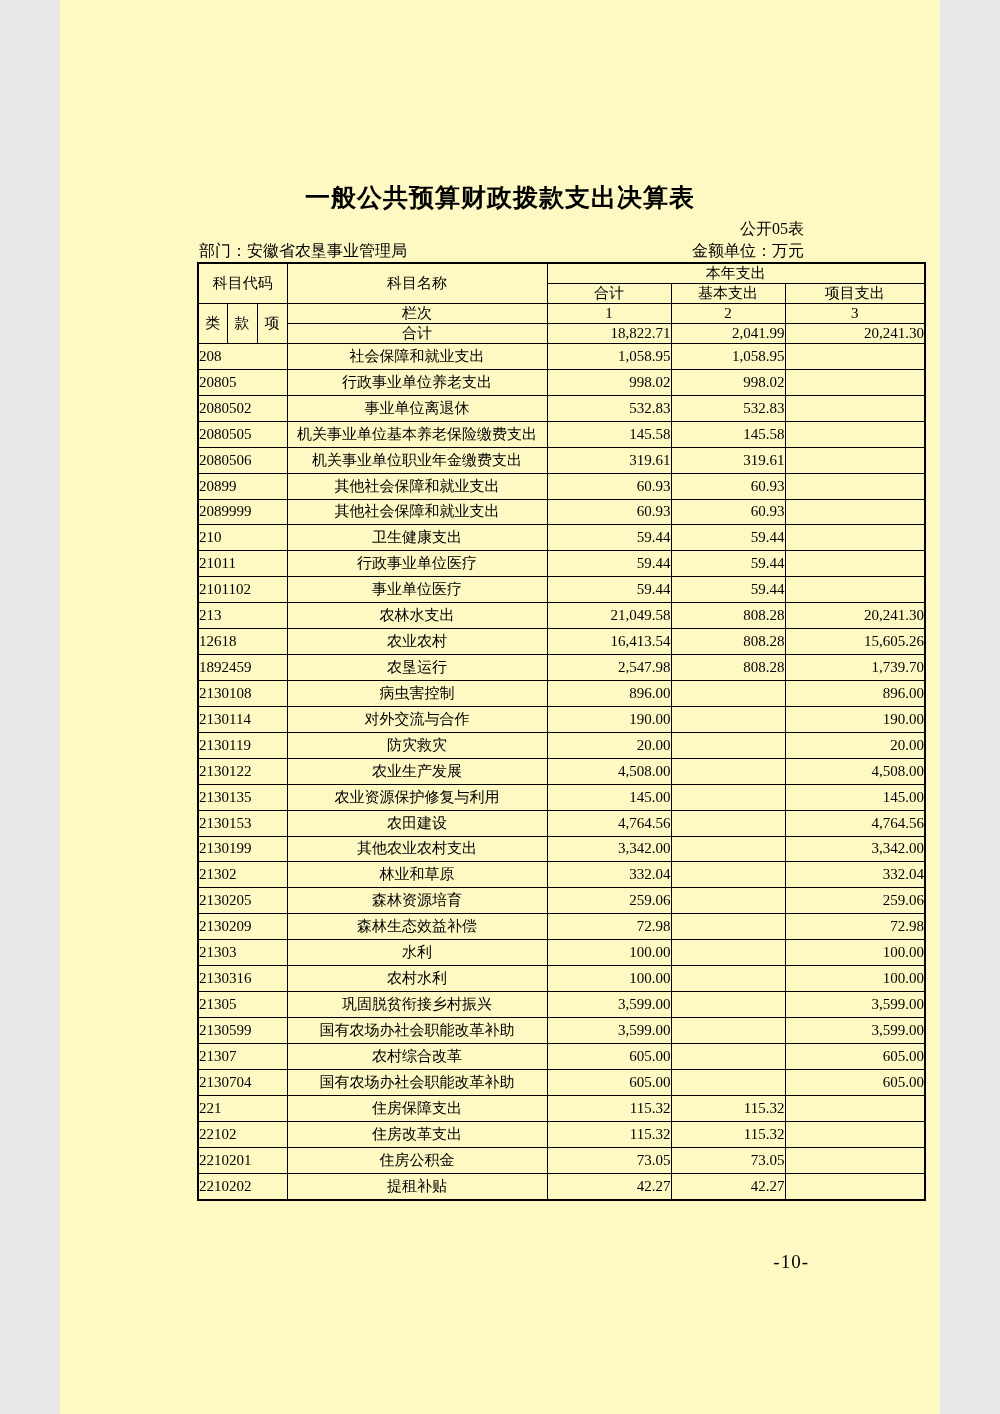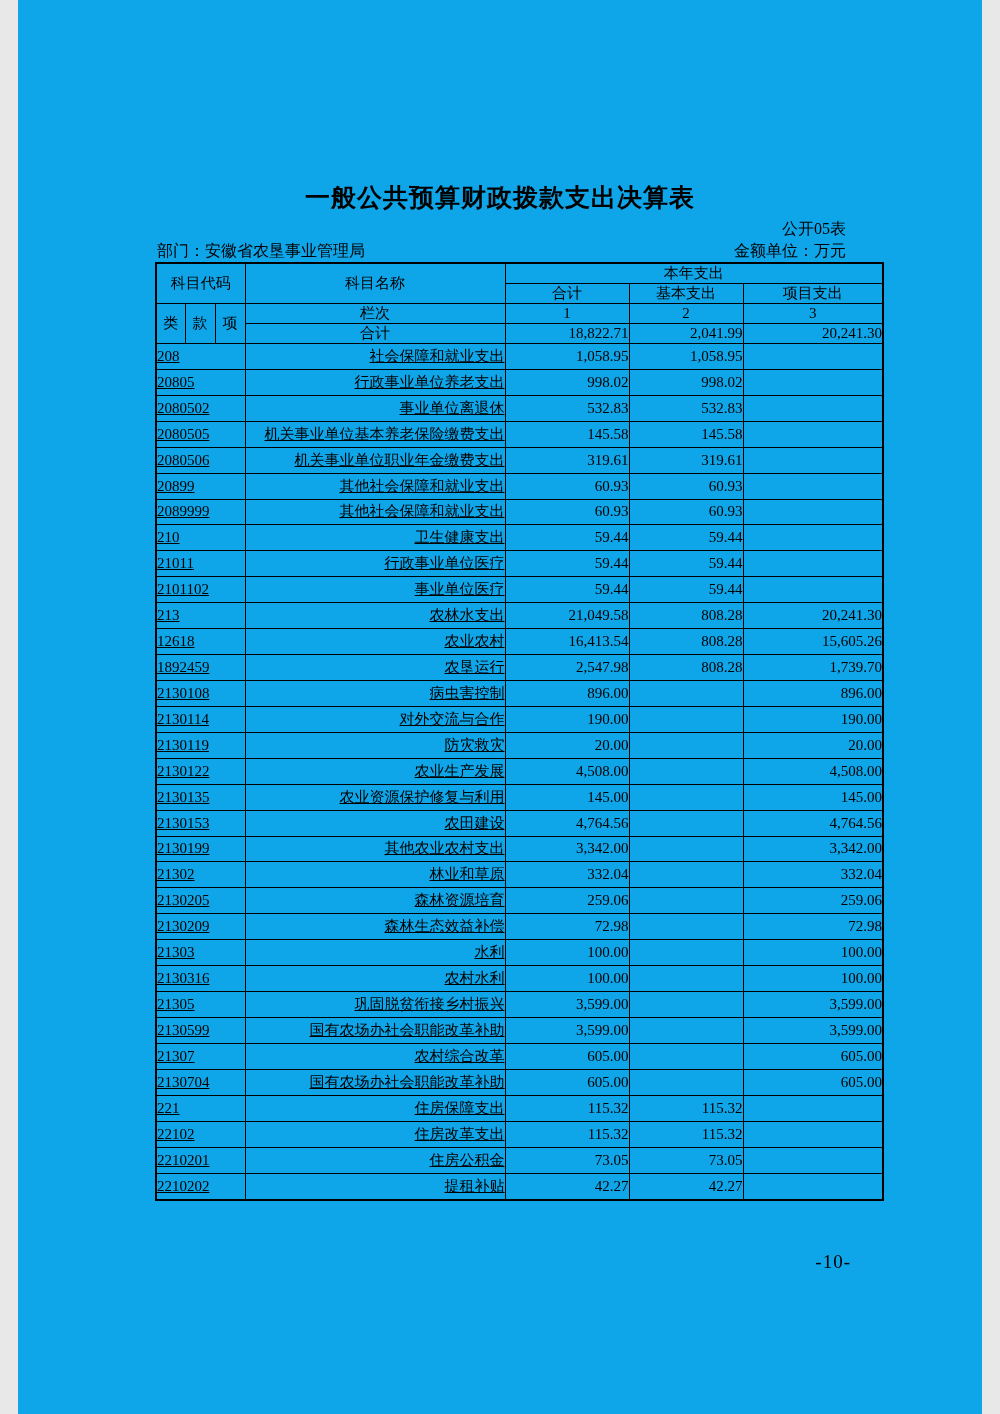"一般公共预算财政拨款支出决算表" .page { background: #0ea5e9 -> #fef9c3; width: 964px -> 880px }
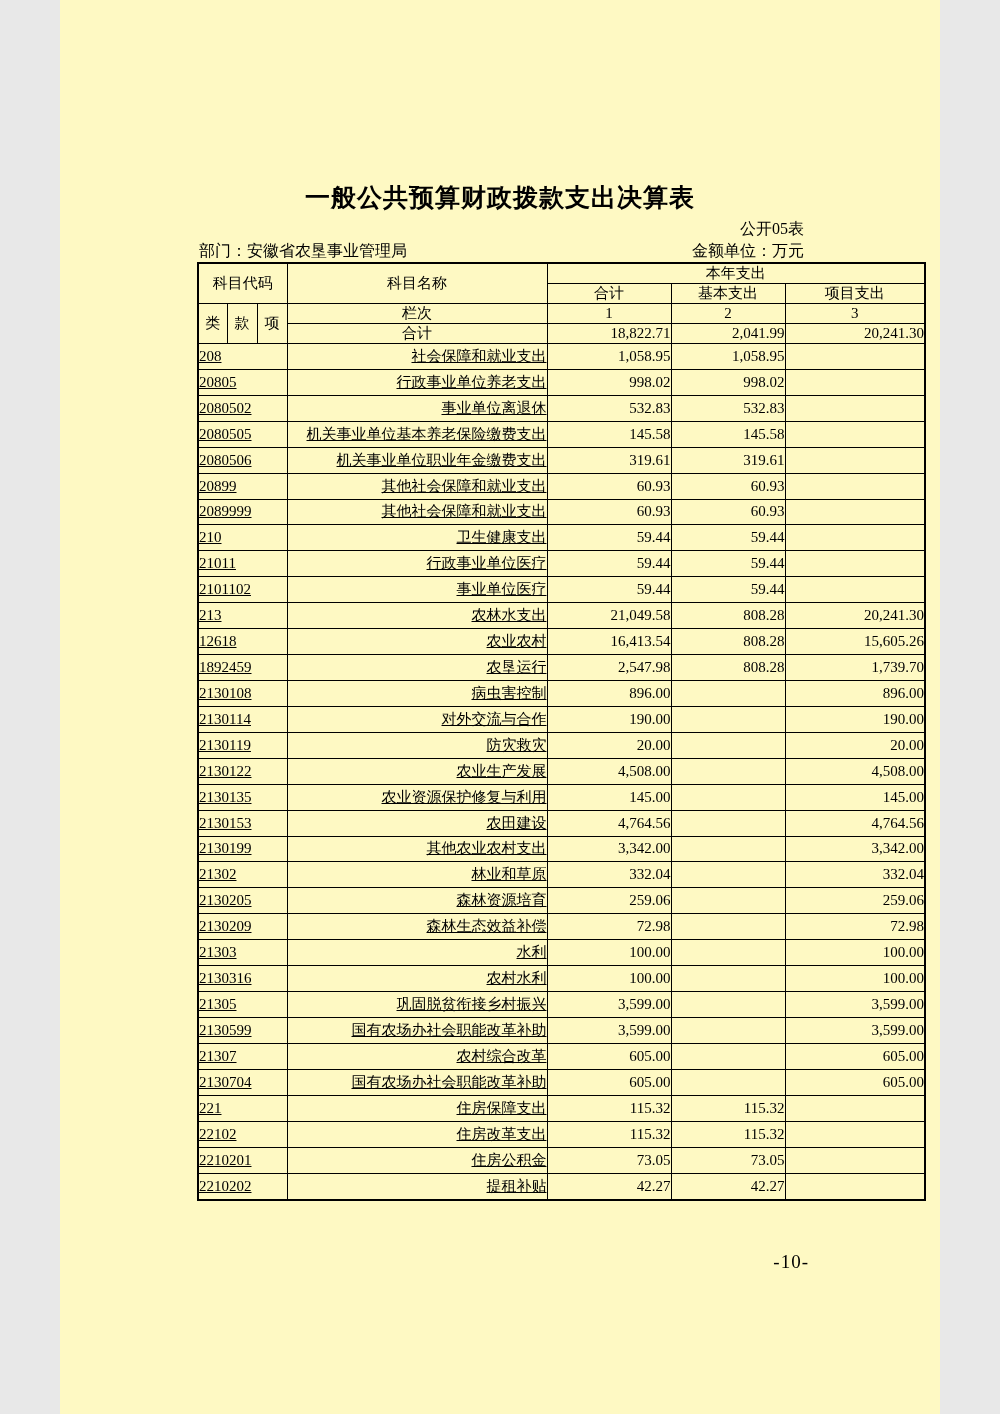"208" td.code { text-decoration: underline -> none }
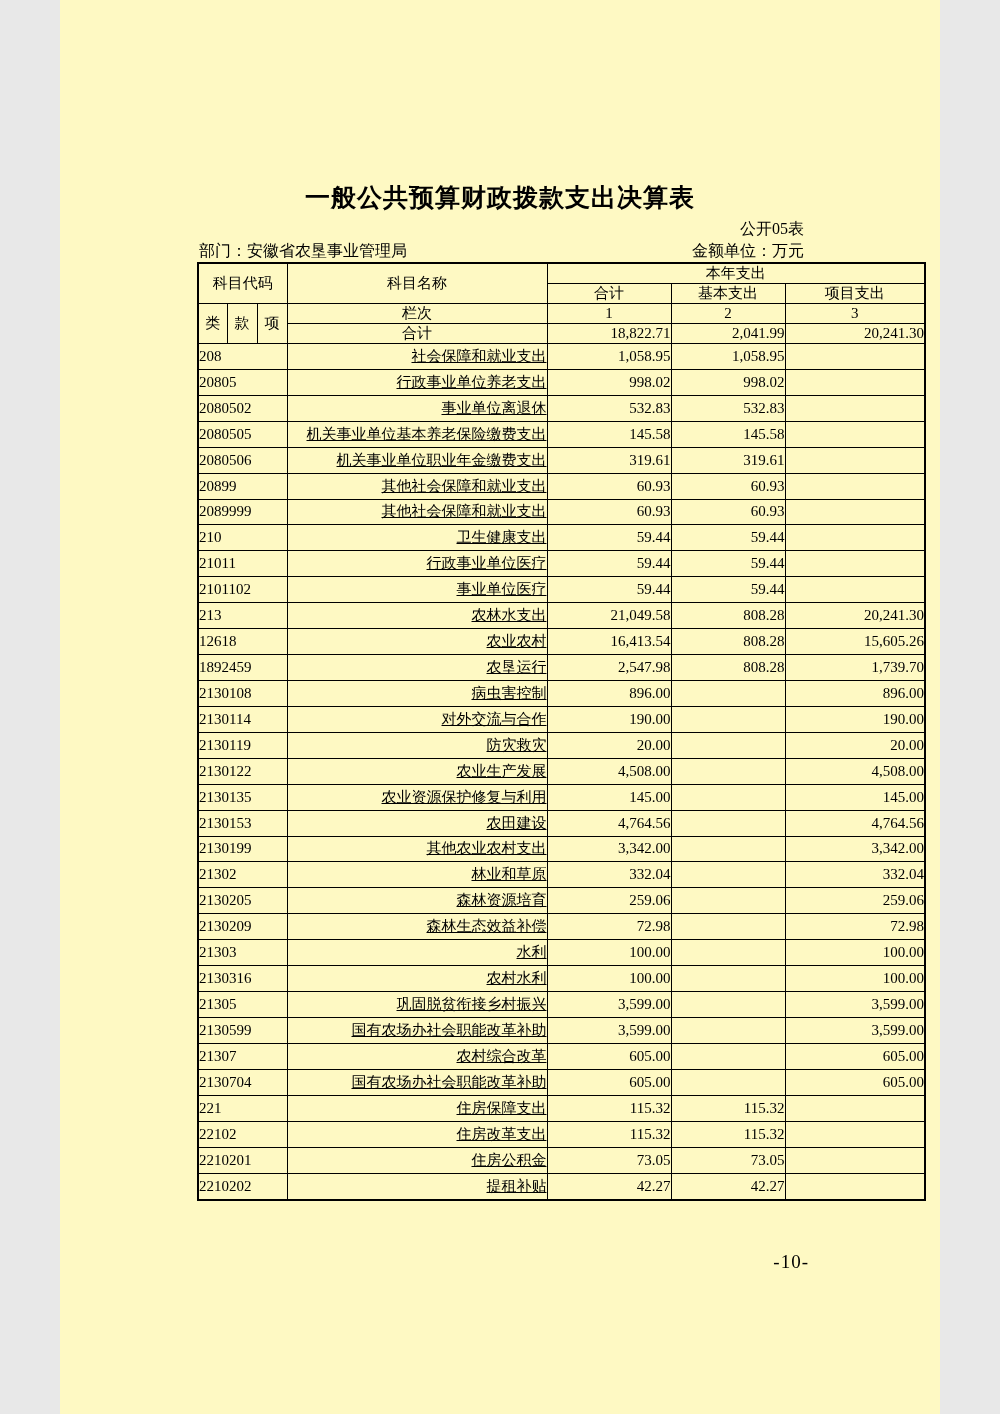"社会保障和就业支出" td.name { text-align: right -> center; text-decoration: underline -> none }
